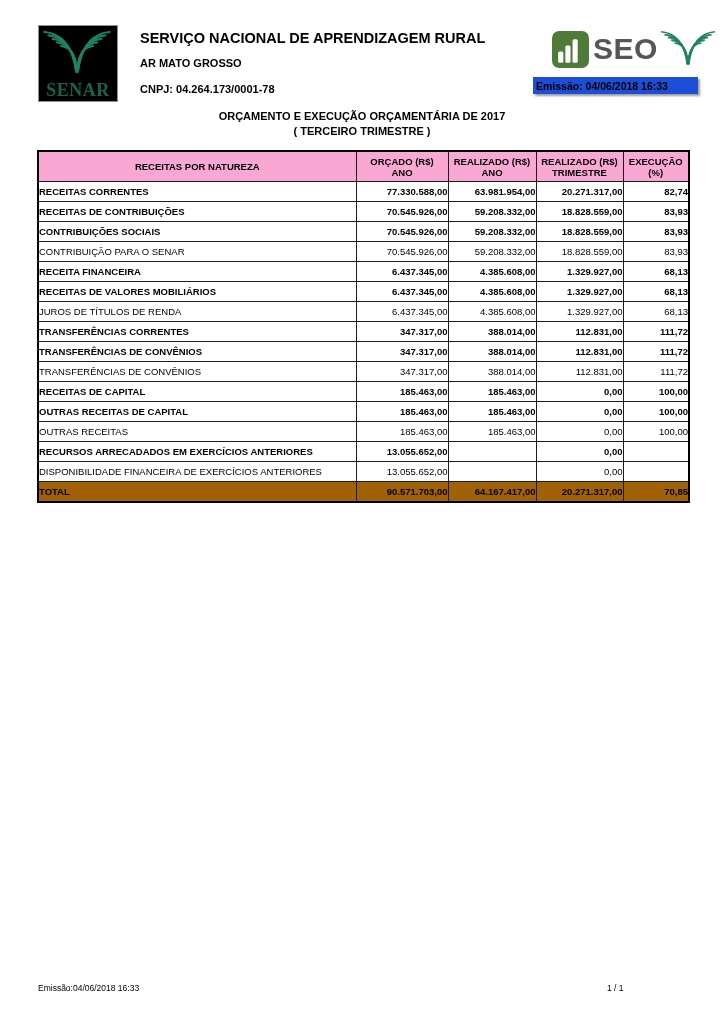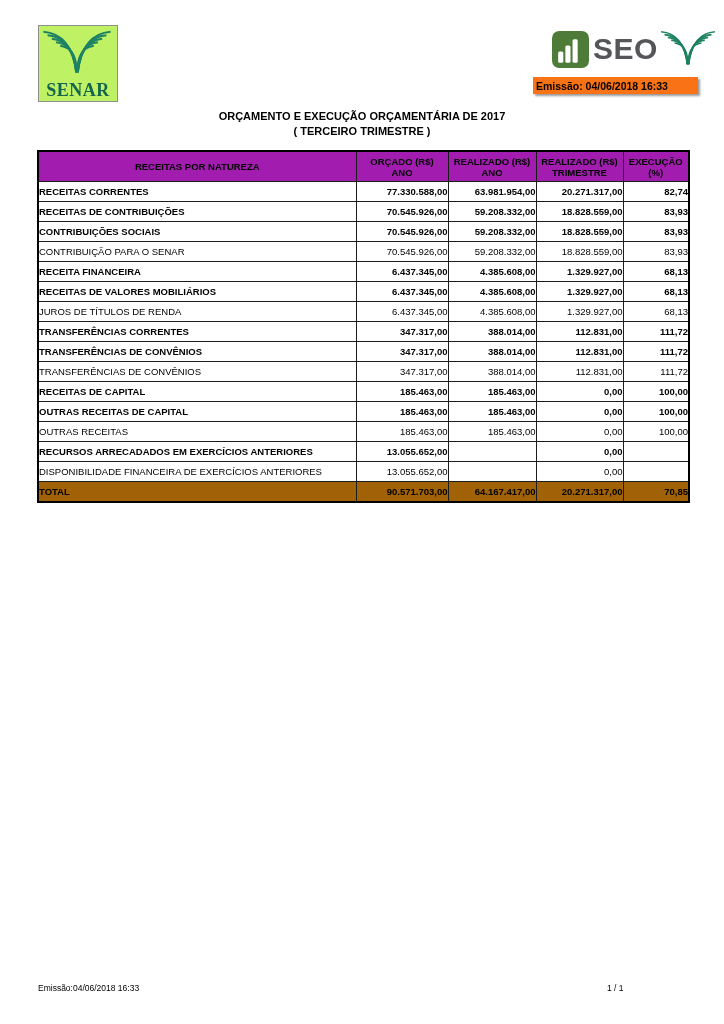"SERVIÇO NACIONAL DE APRENDIZAGEM RURAL" div.org-block { html: none -> <div> <div>SERVIÇO NACIONAL DE APRENDIZAGEM RURAL</div> <div>AR MATO GROSSO</div> <div>CNPJ: 04.264.173/0001-78</div> </div> }
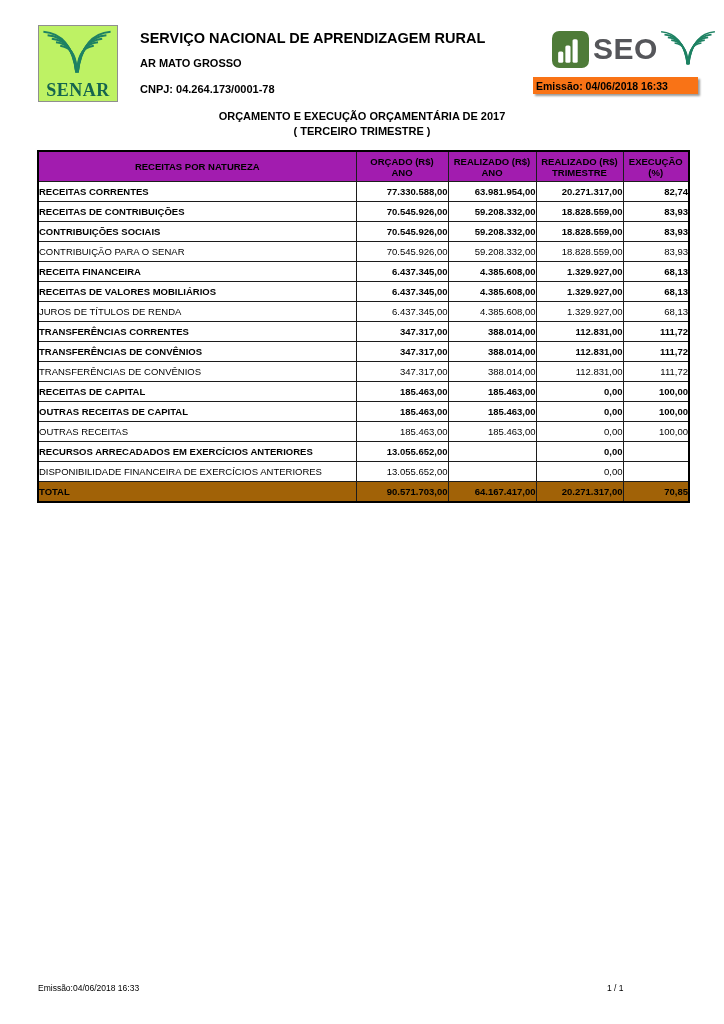"SENAR" .logo-box { background: #bef264 -> #000000 }
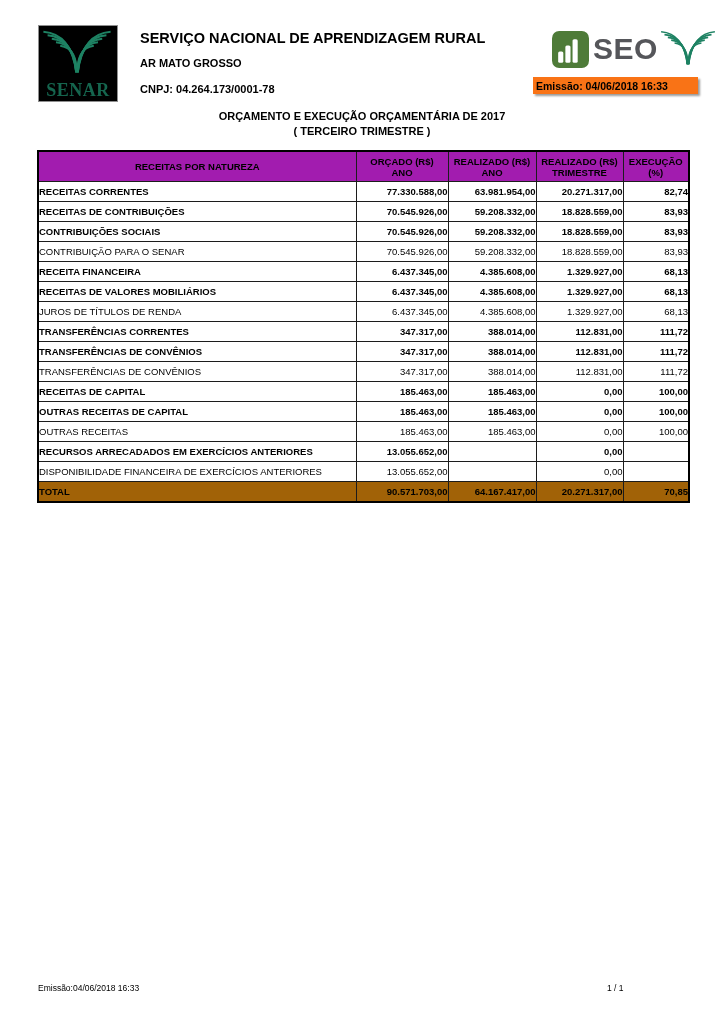"Emissão: 04/06/2018 16:33" .emission-box { background: #f97316 -> #1d4ed8 }
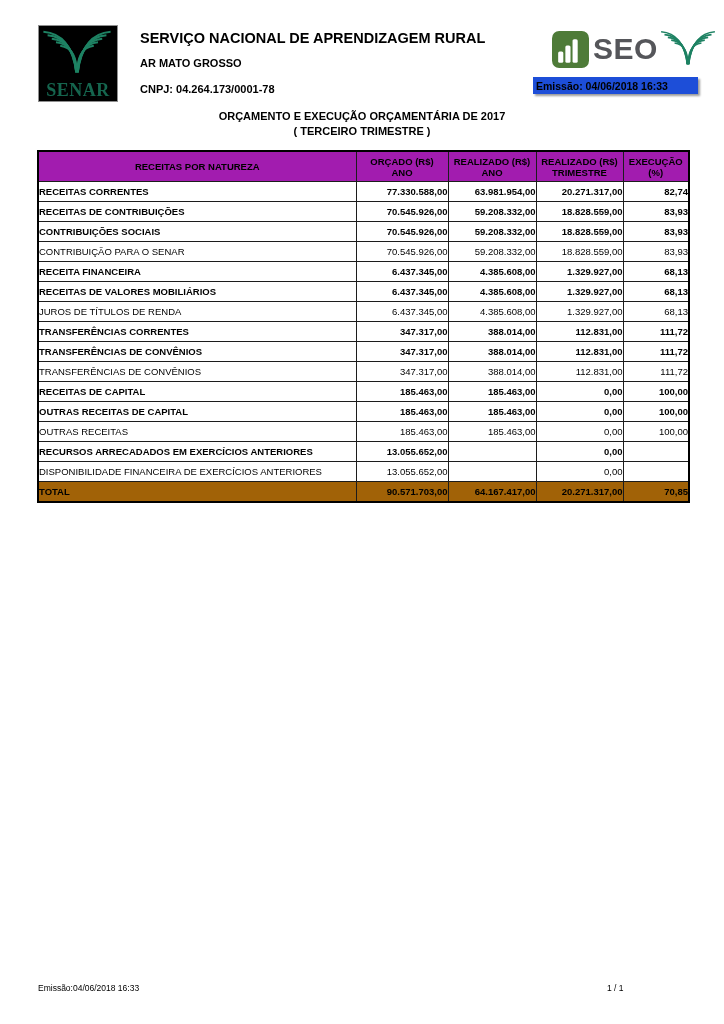"RECEITAS POR NATUREZA" table.report thead th { background: #a21caf -> #f9a8d4 }
